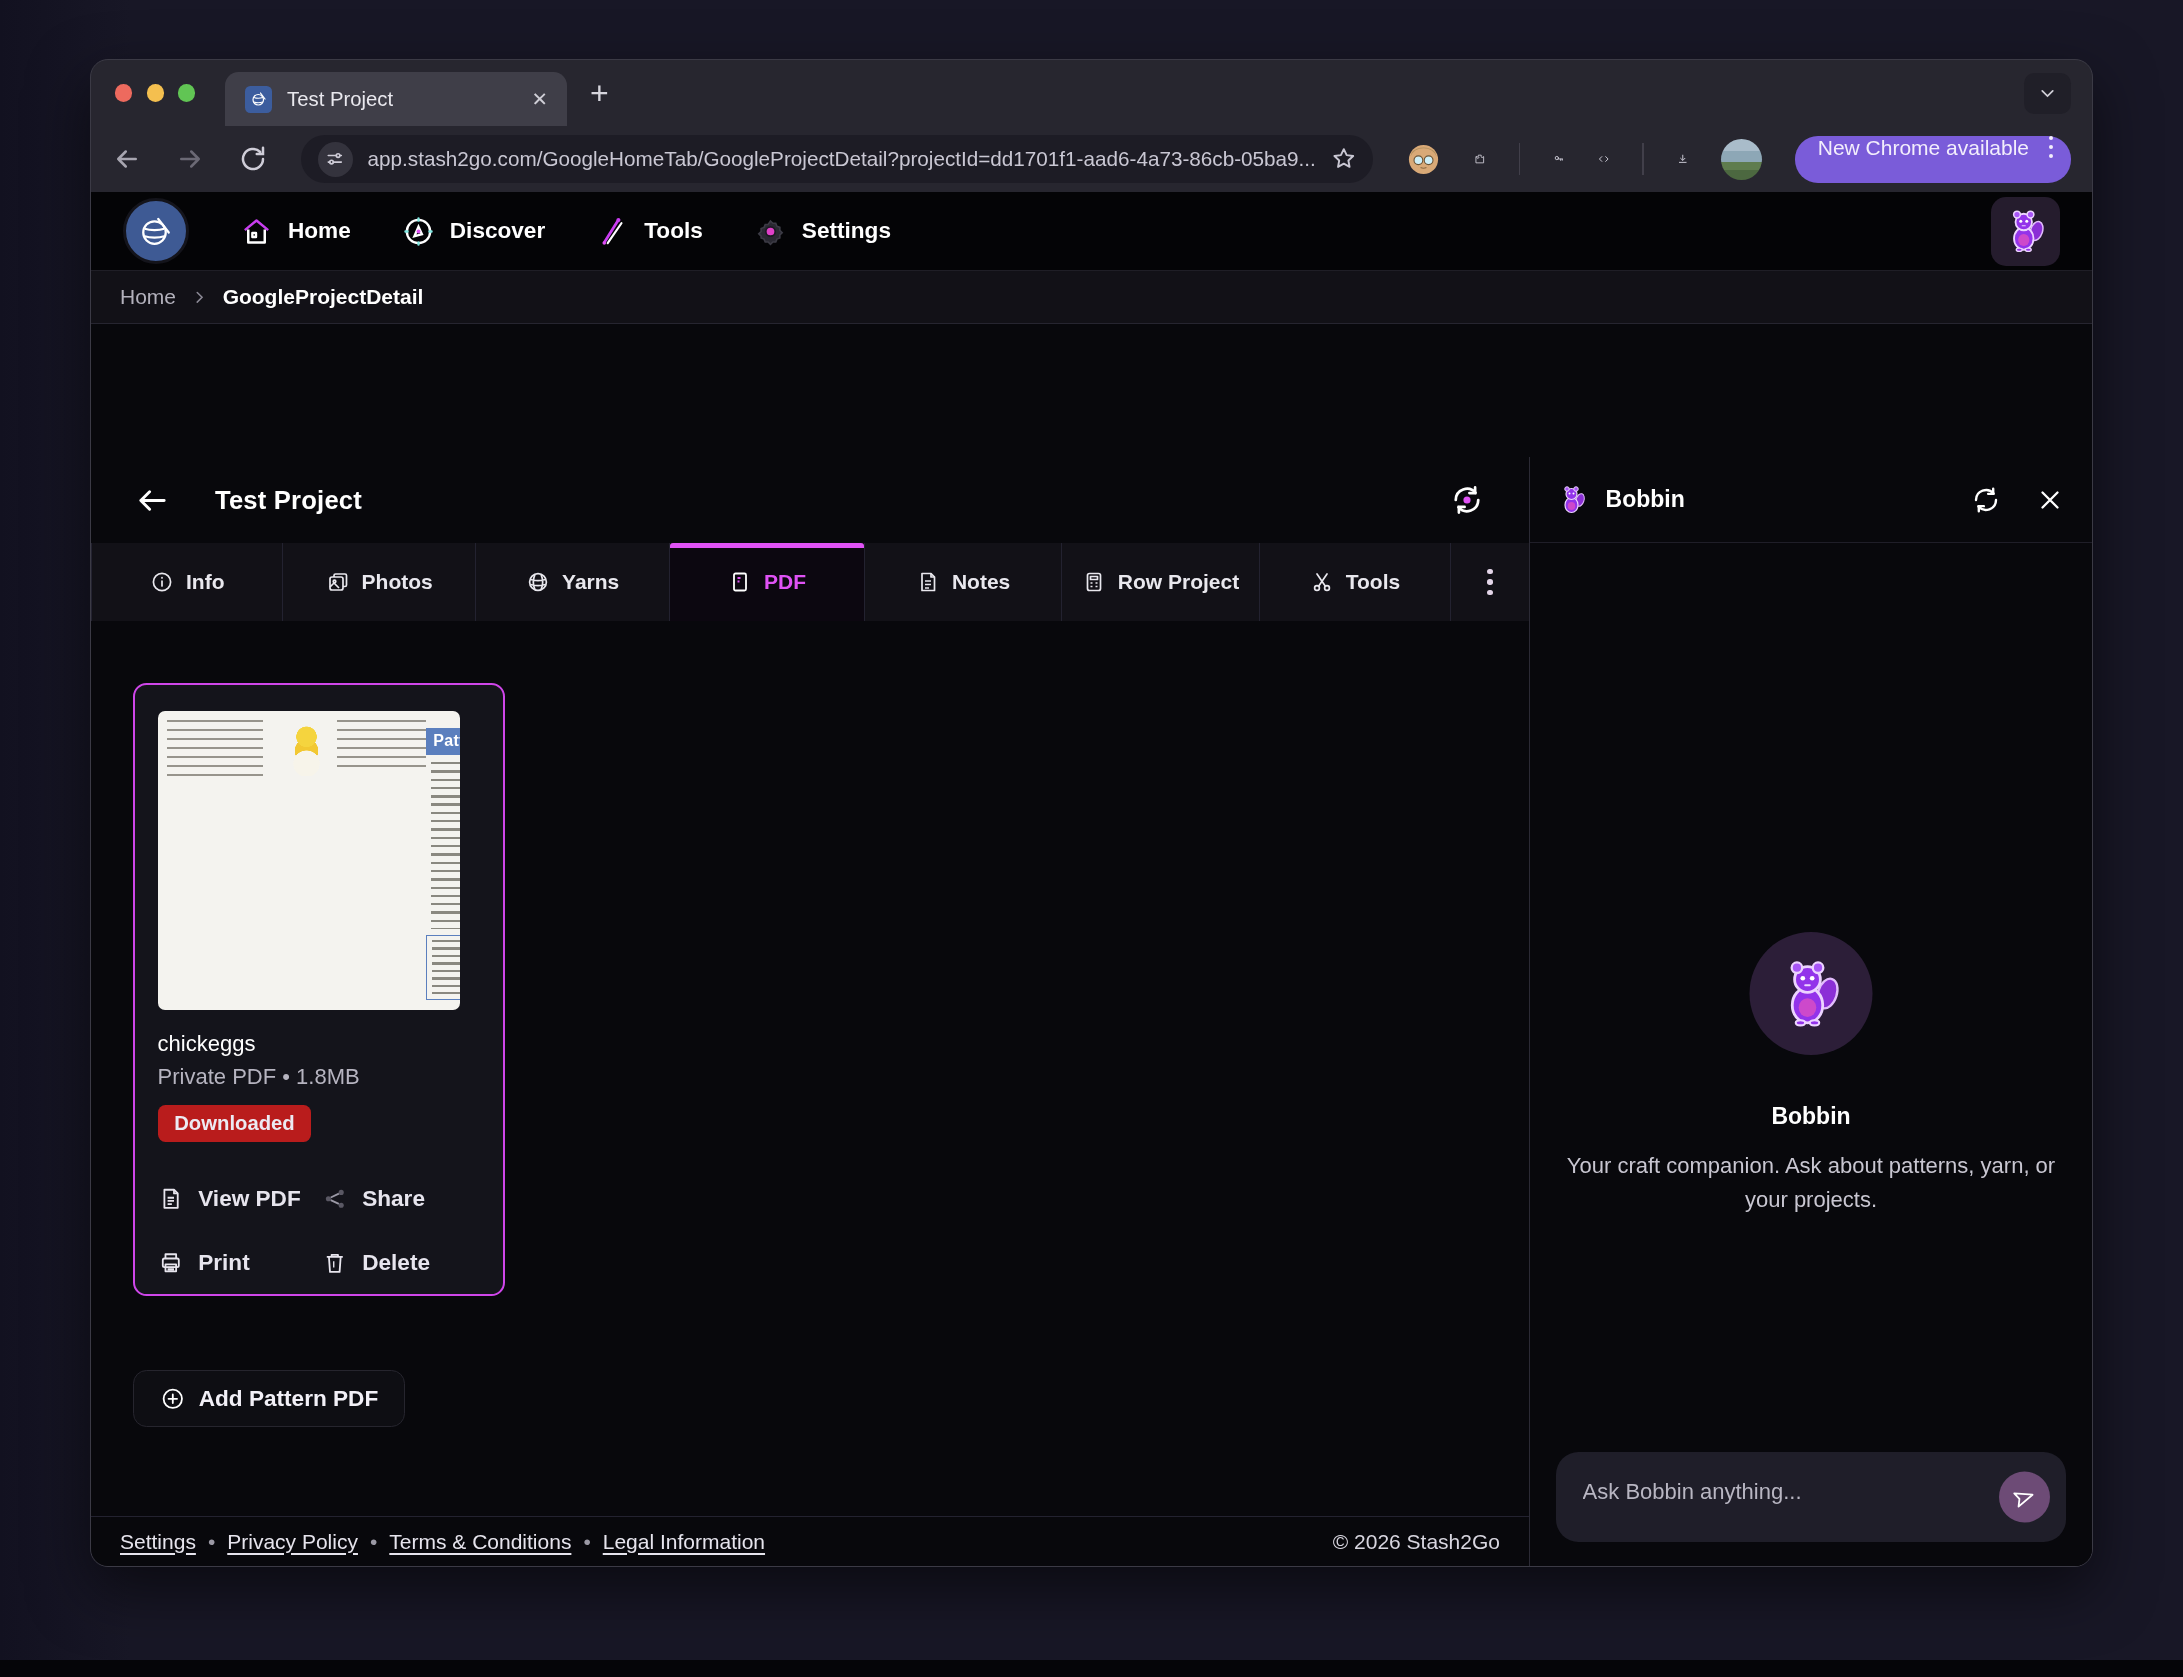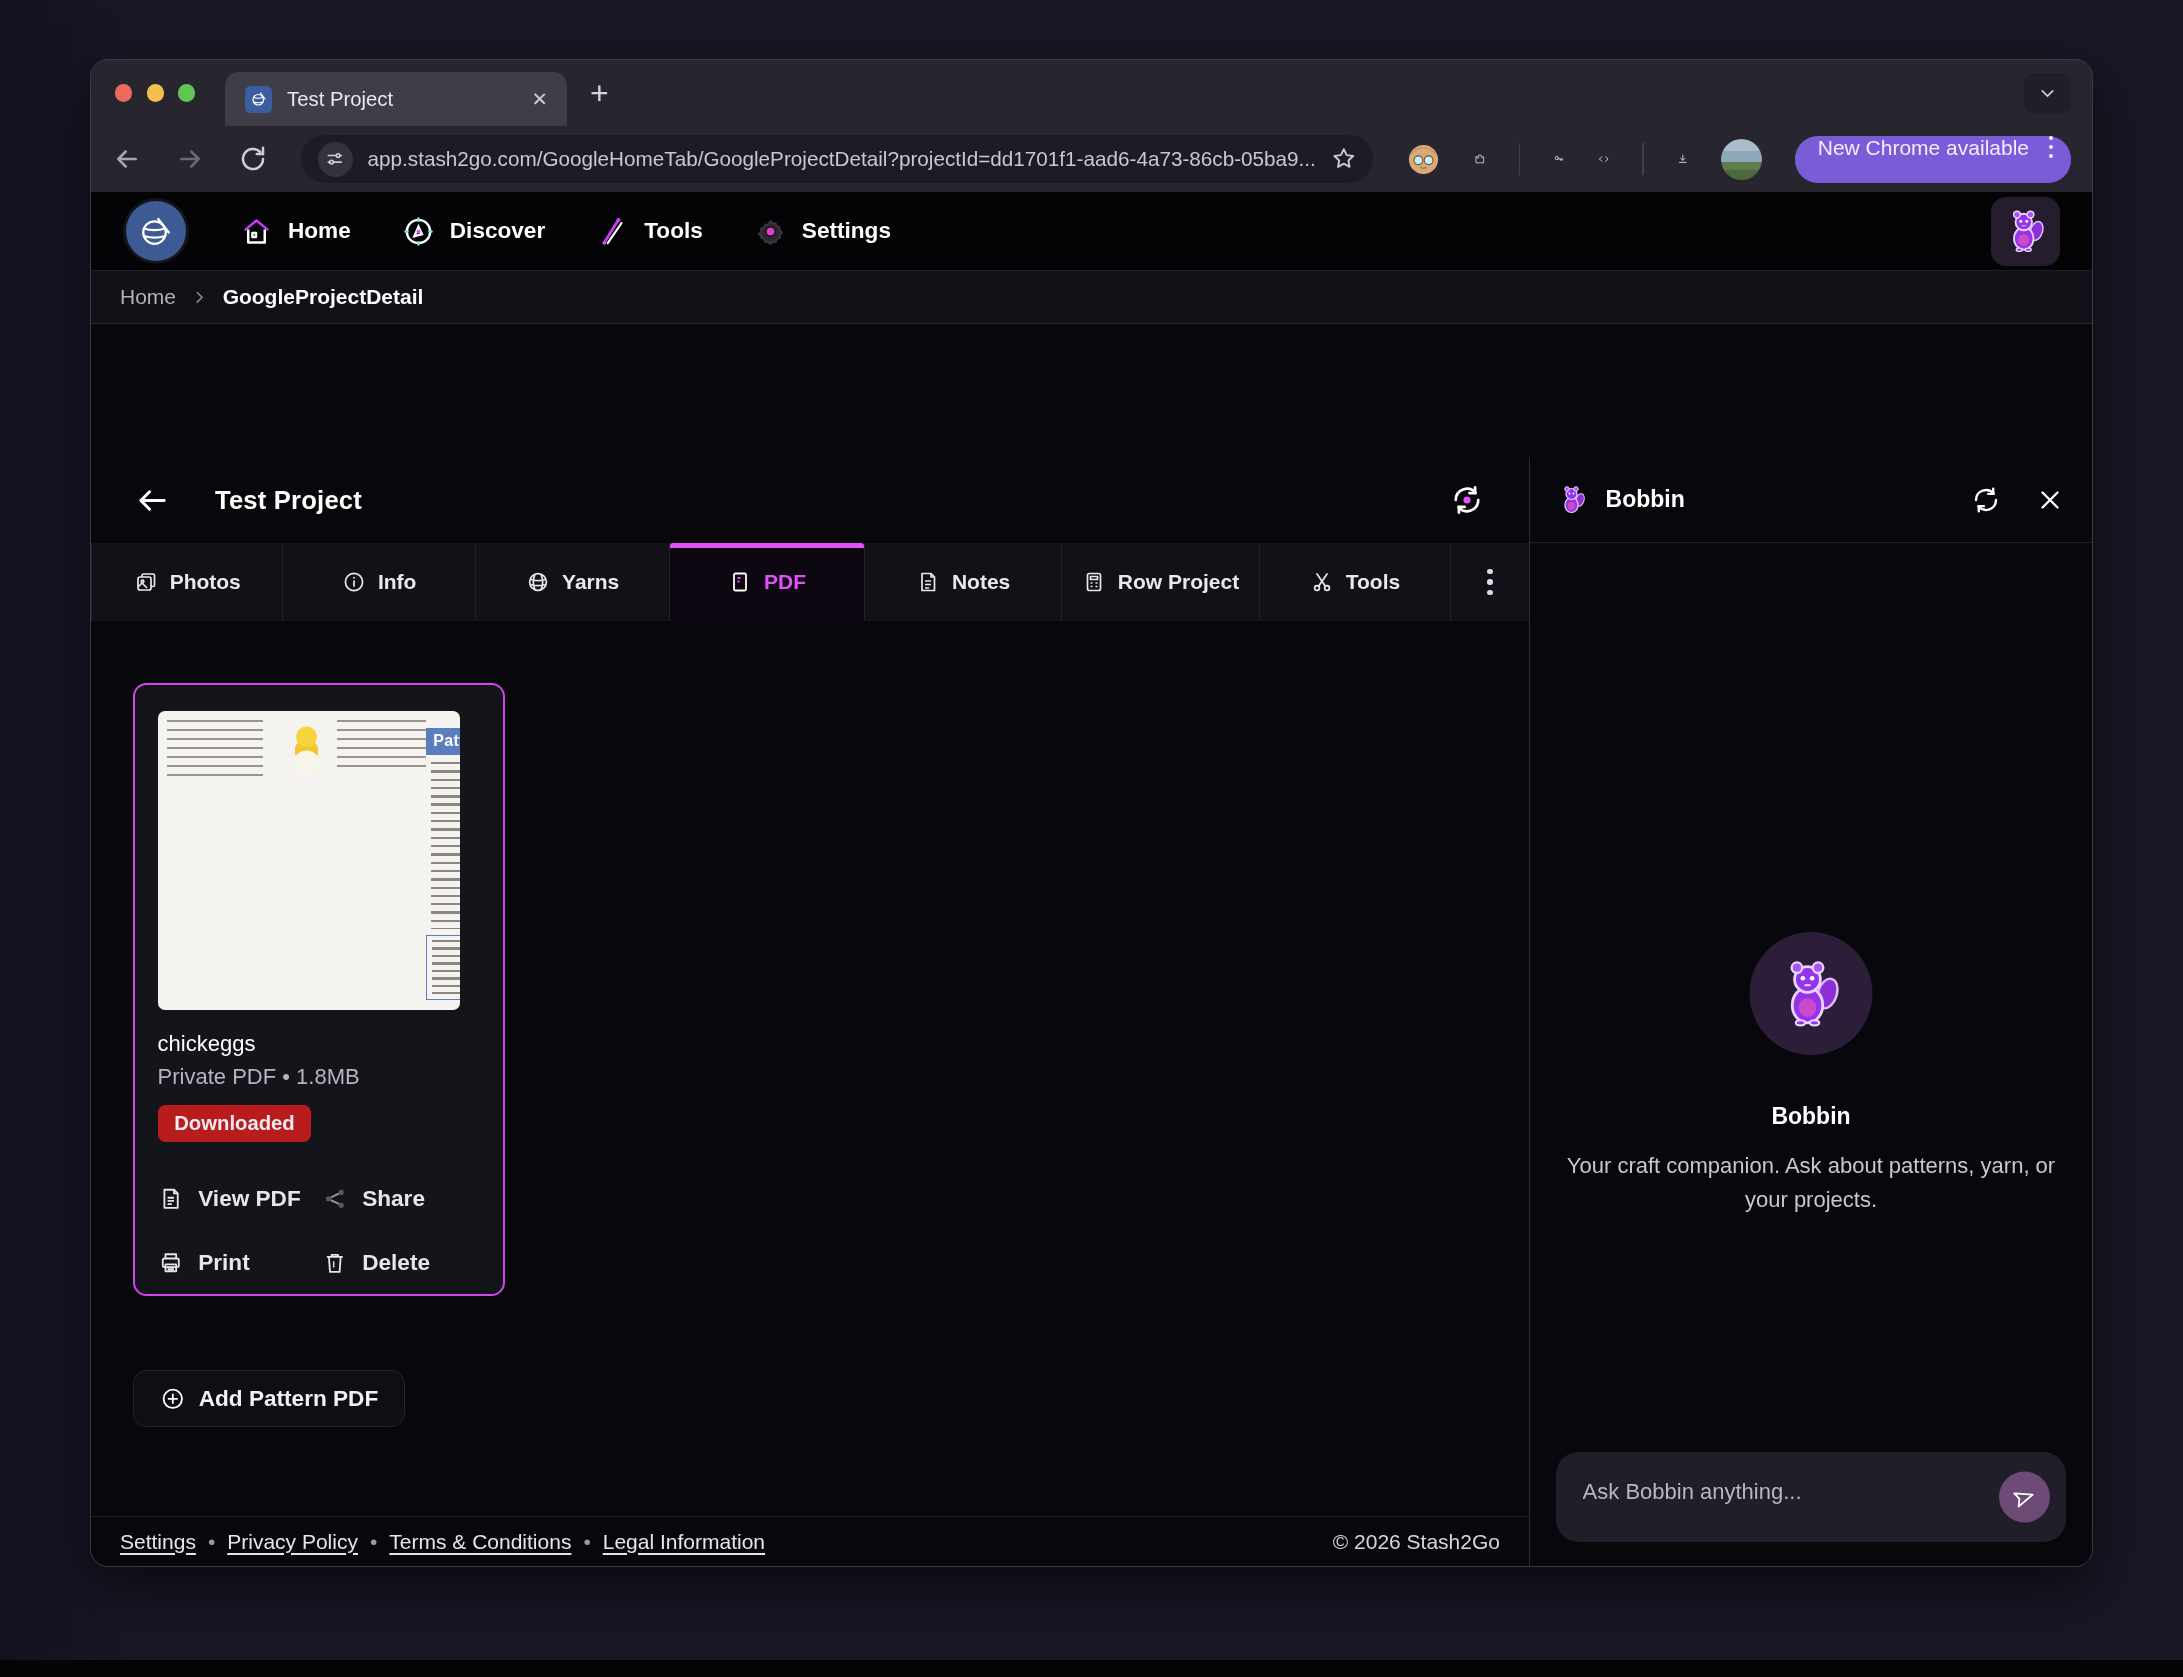"Photos" span.ptab { order: before "Info" -> after "Info" }
